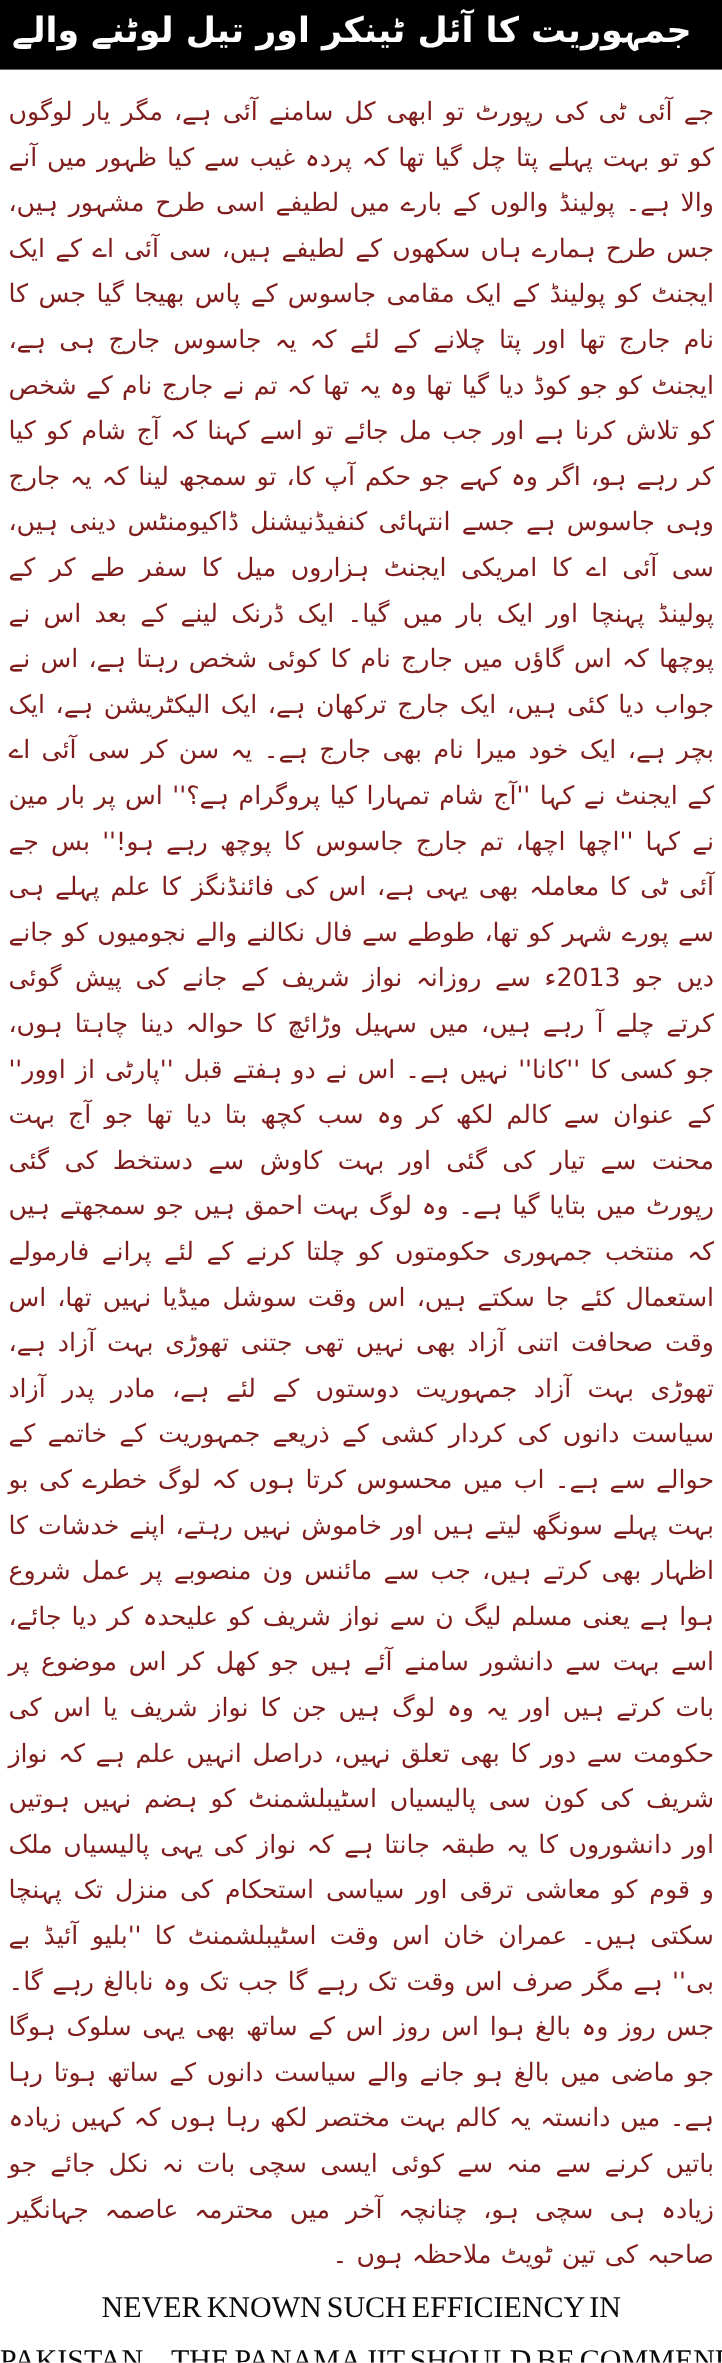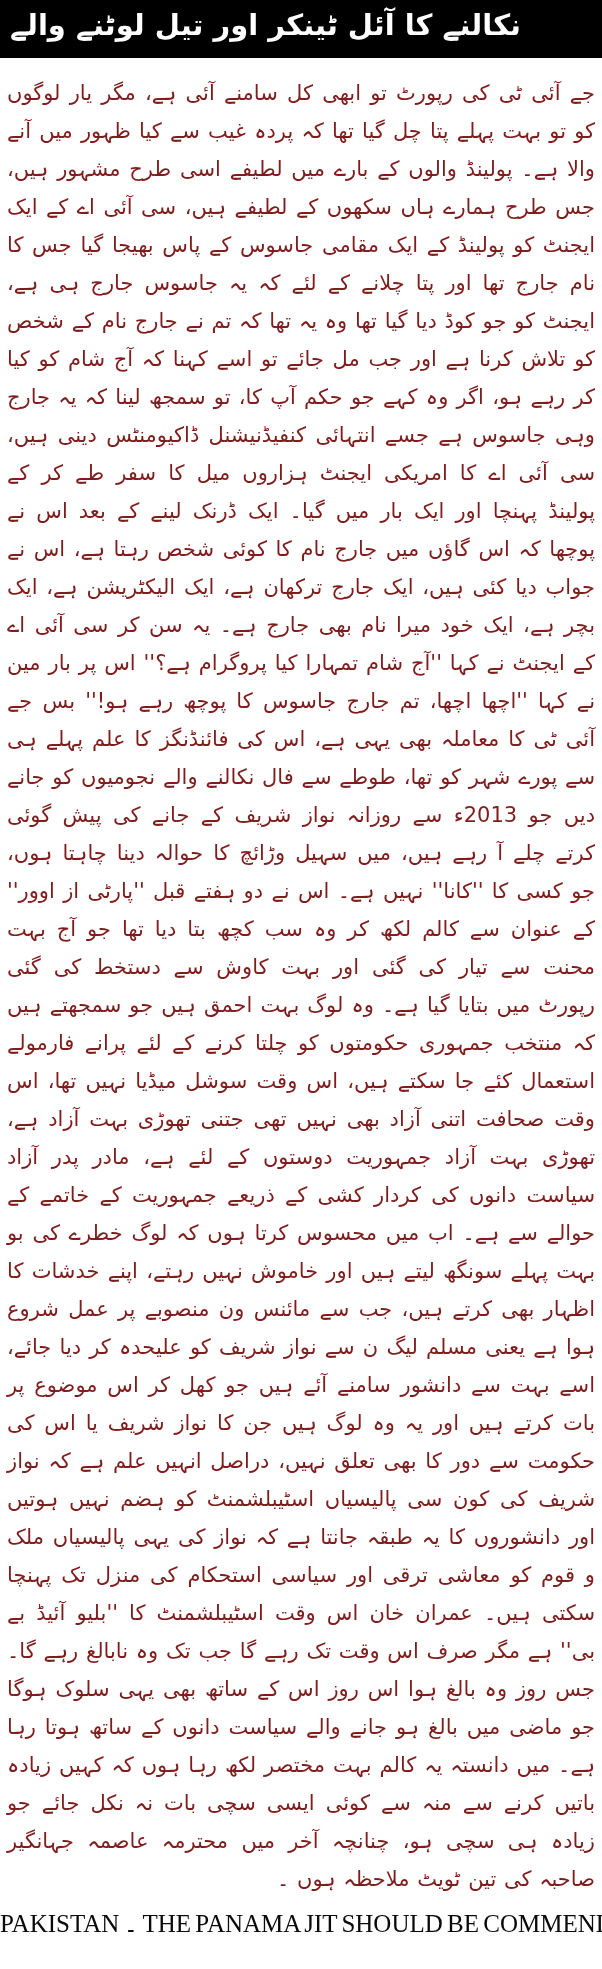"نکالنے کا آئل ٹینکر اور" span { text: نکالنے -> جمہوریت }
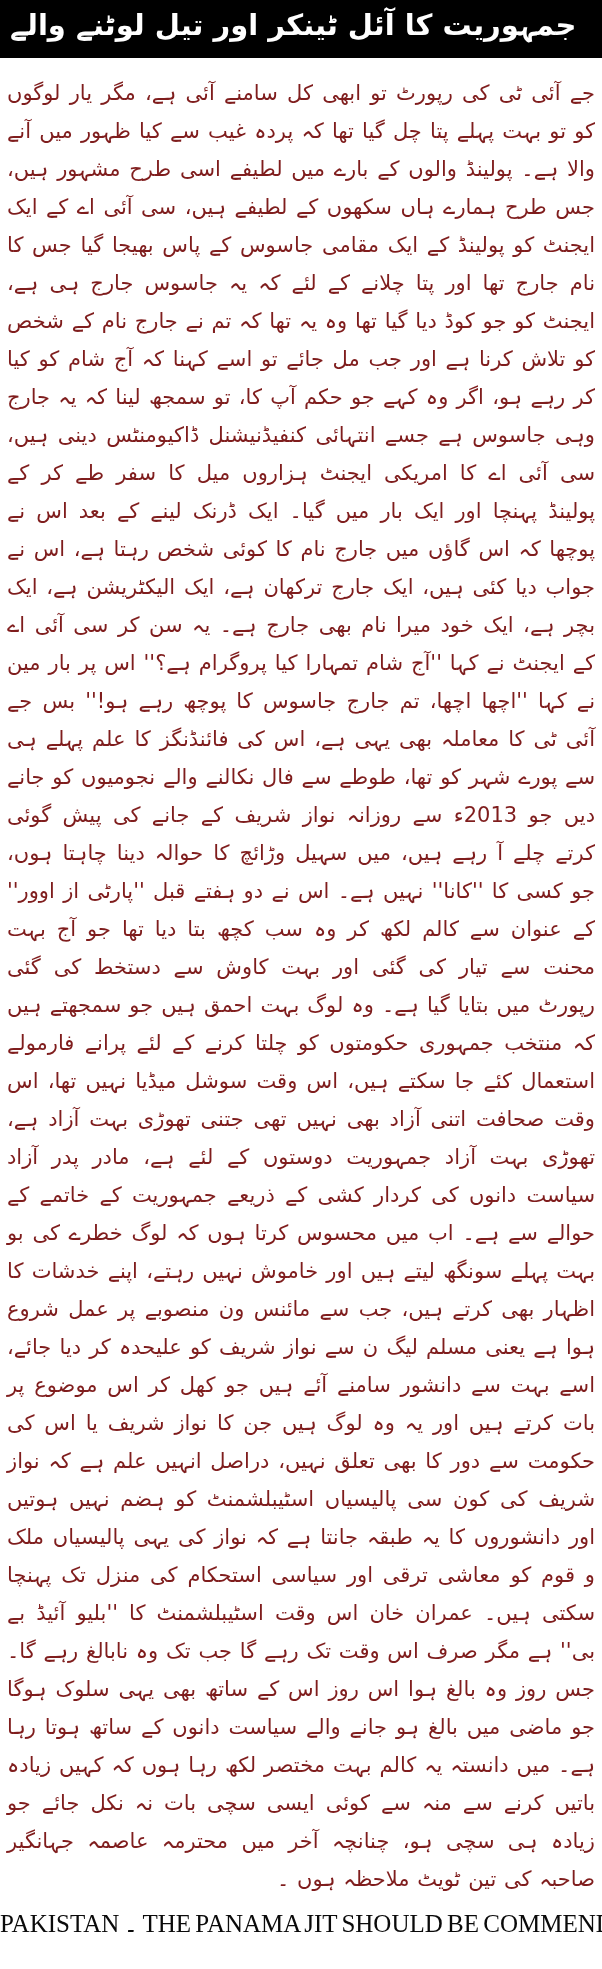"NEVER KNOWN SUCH EFFICIENCY IN" div.tweet-line { html: none -> <div>NEVER KNOWN SUCH EFFICIENCY IN</div> }
